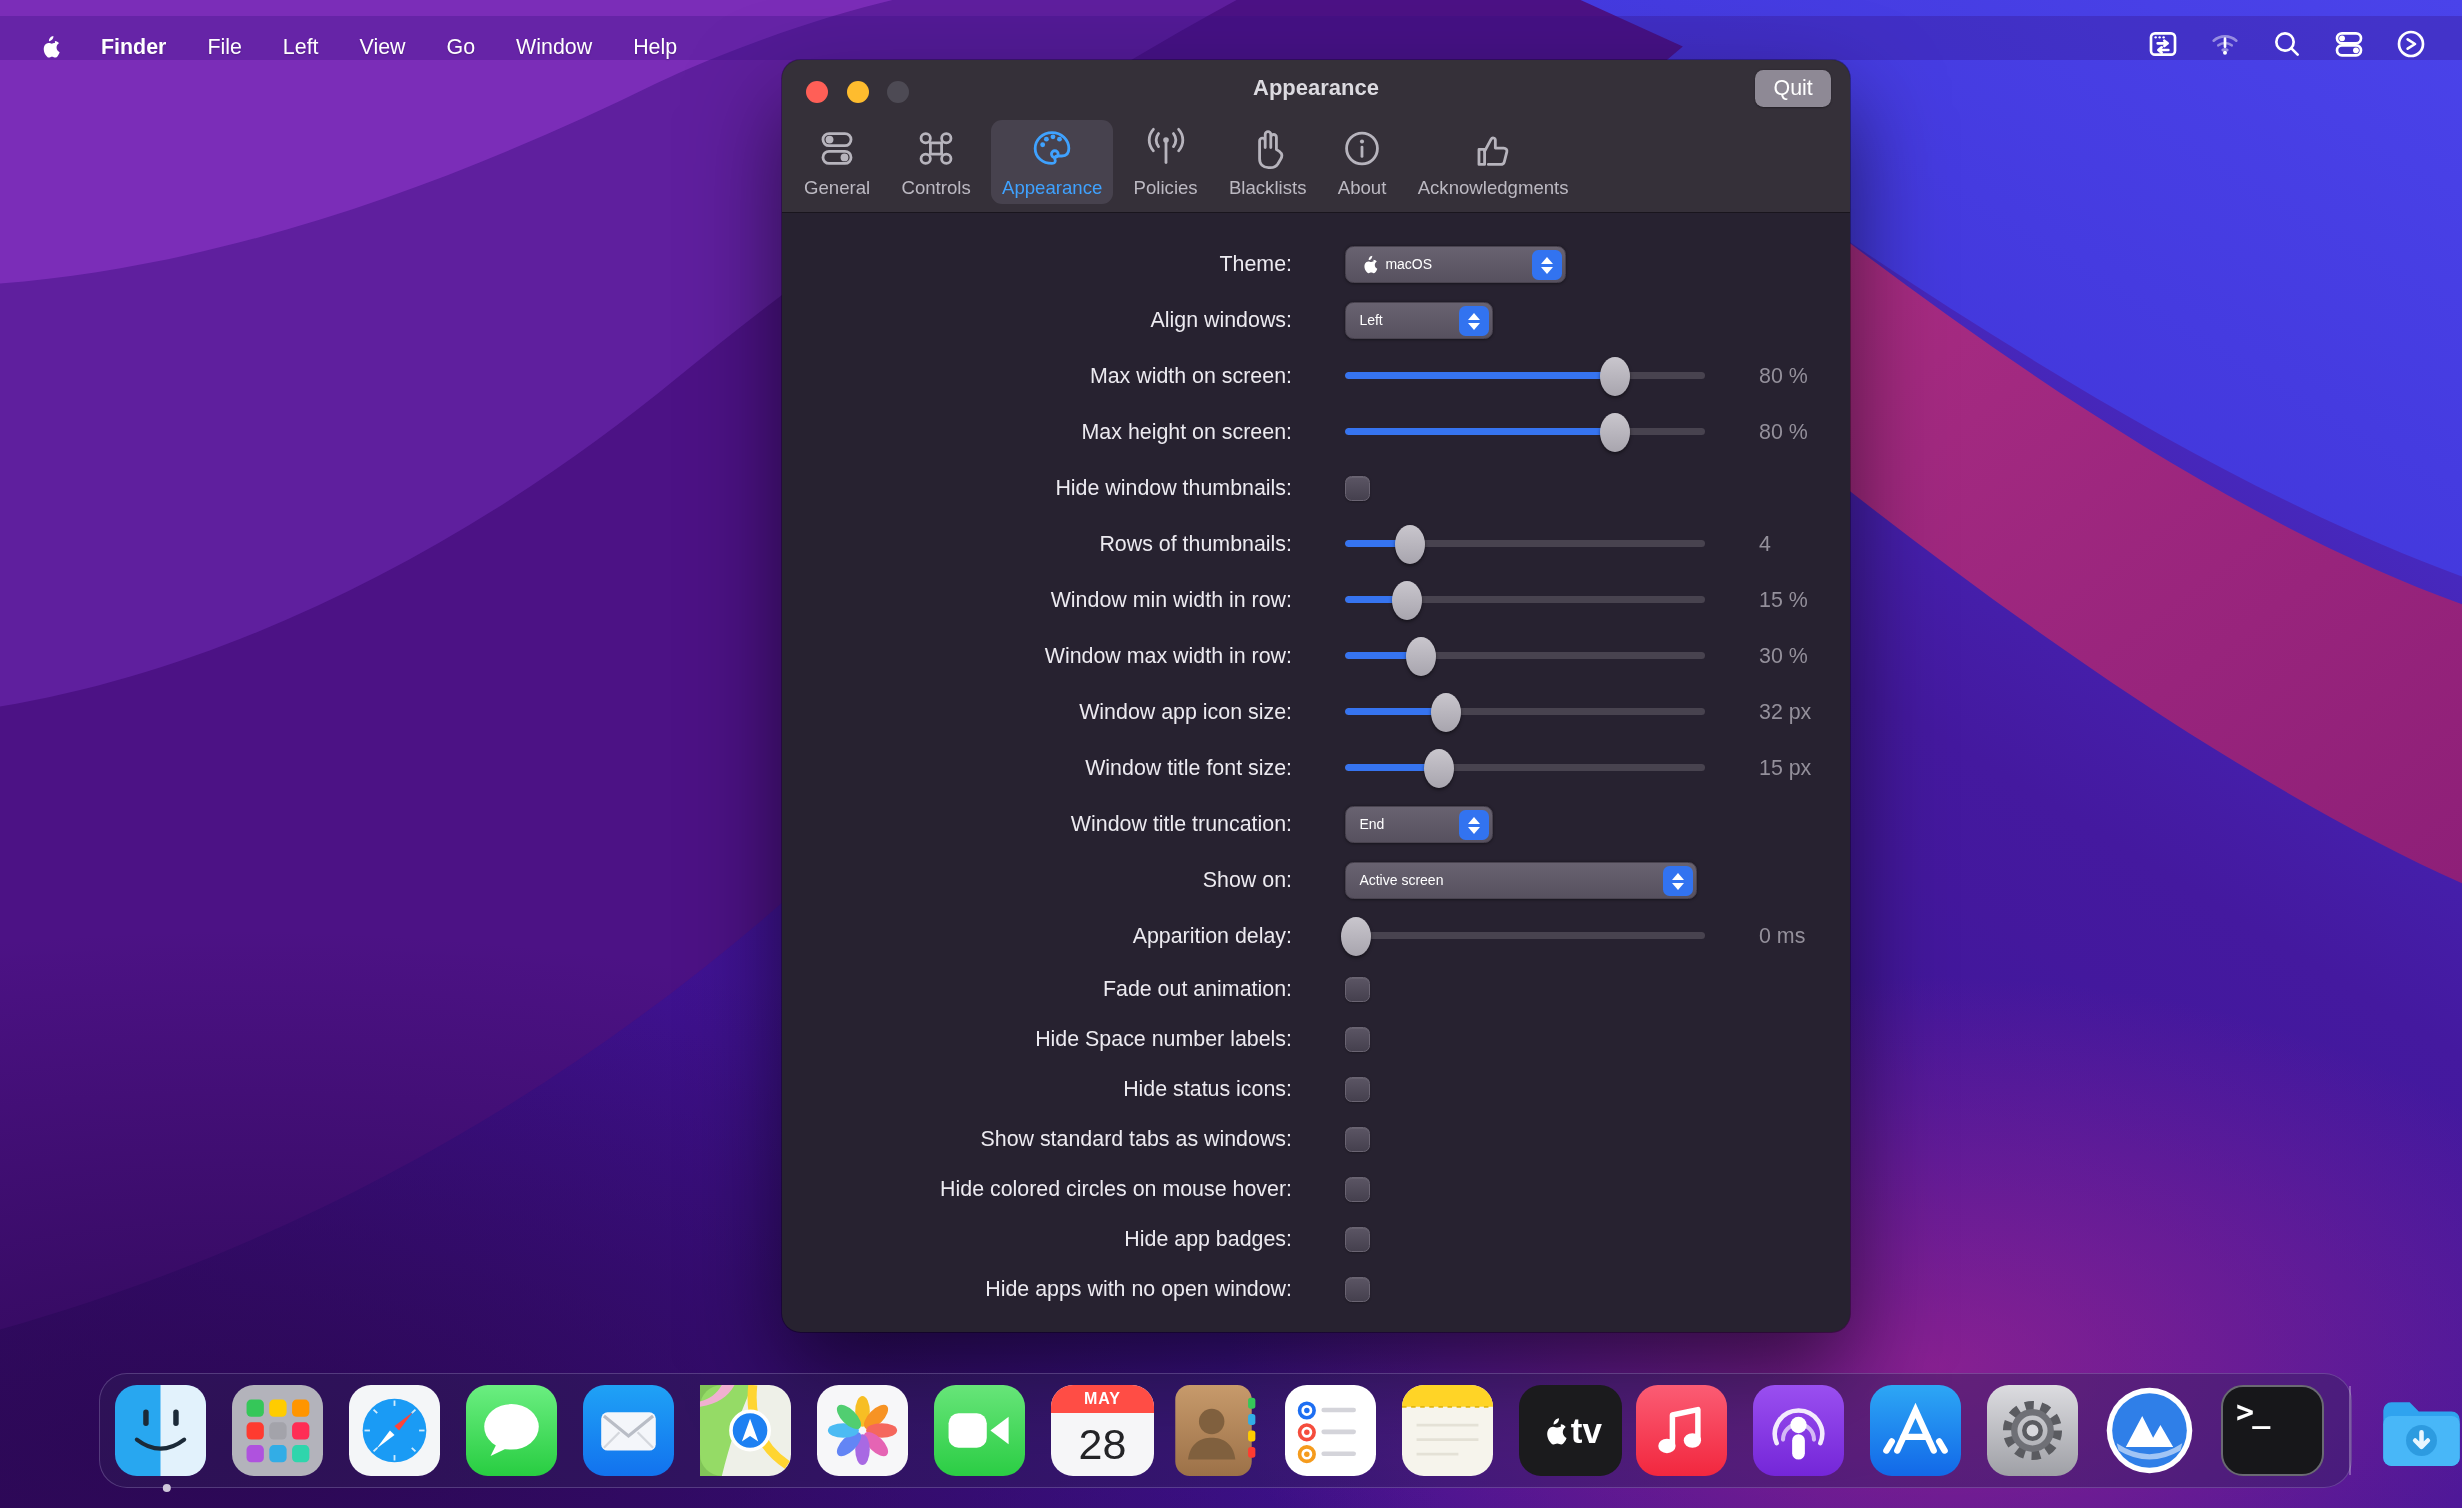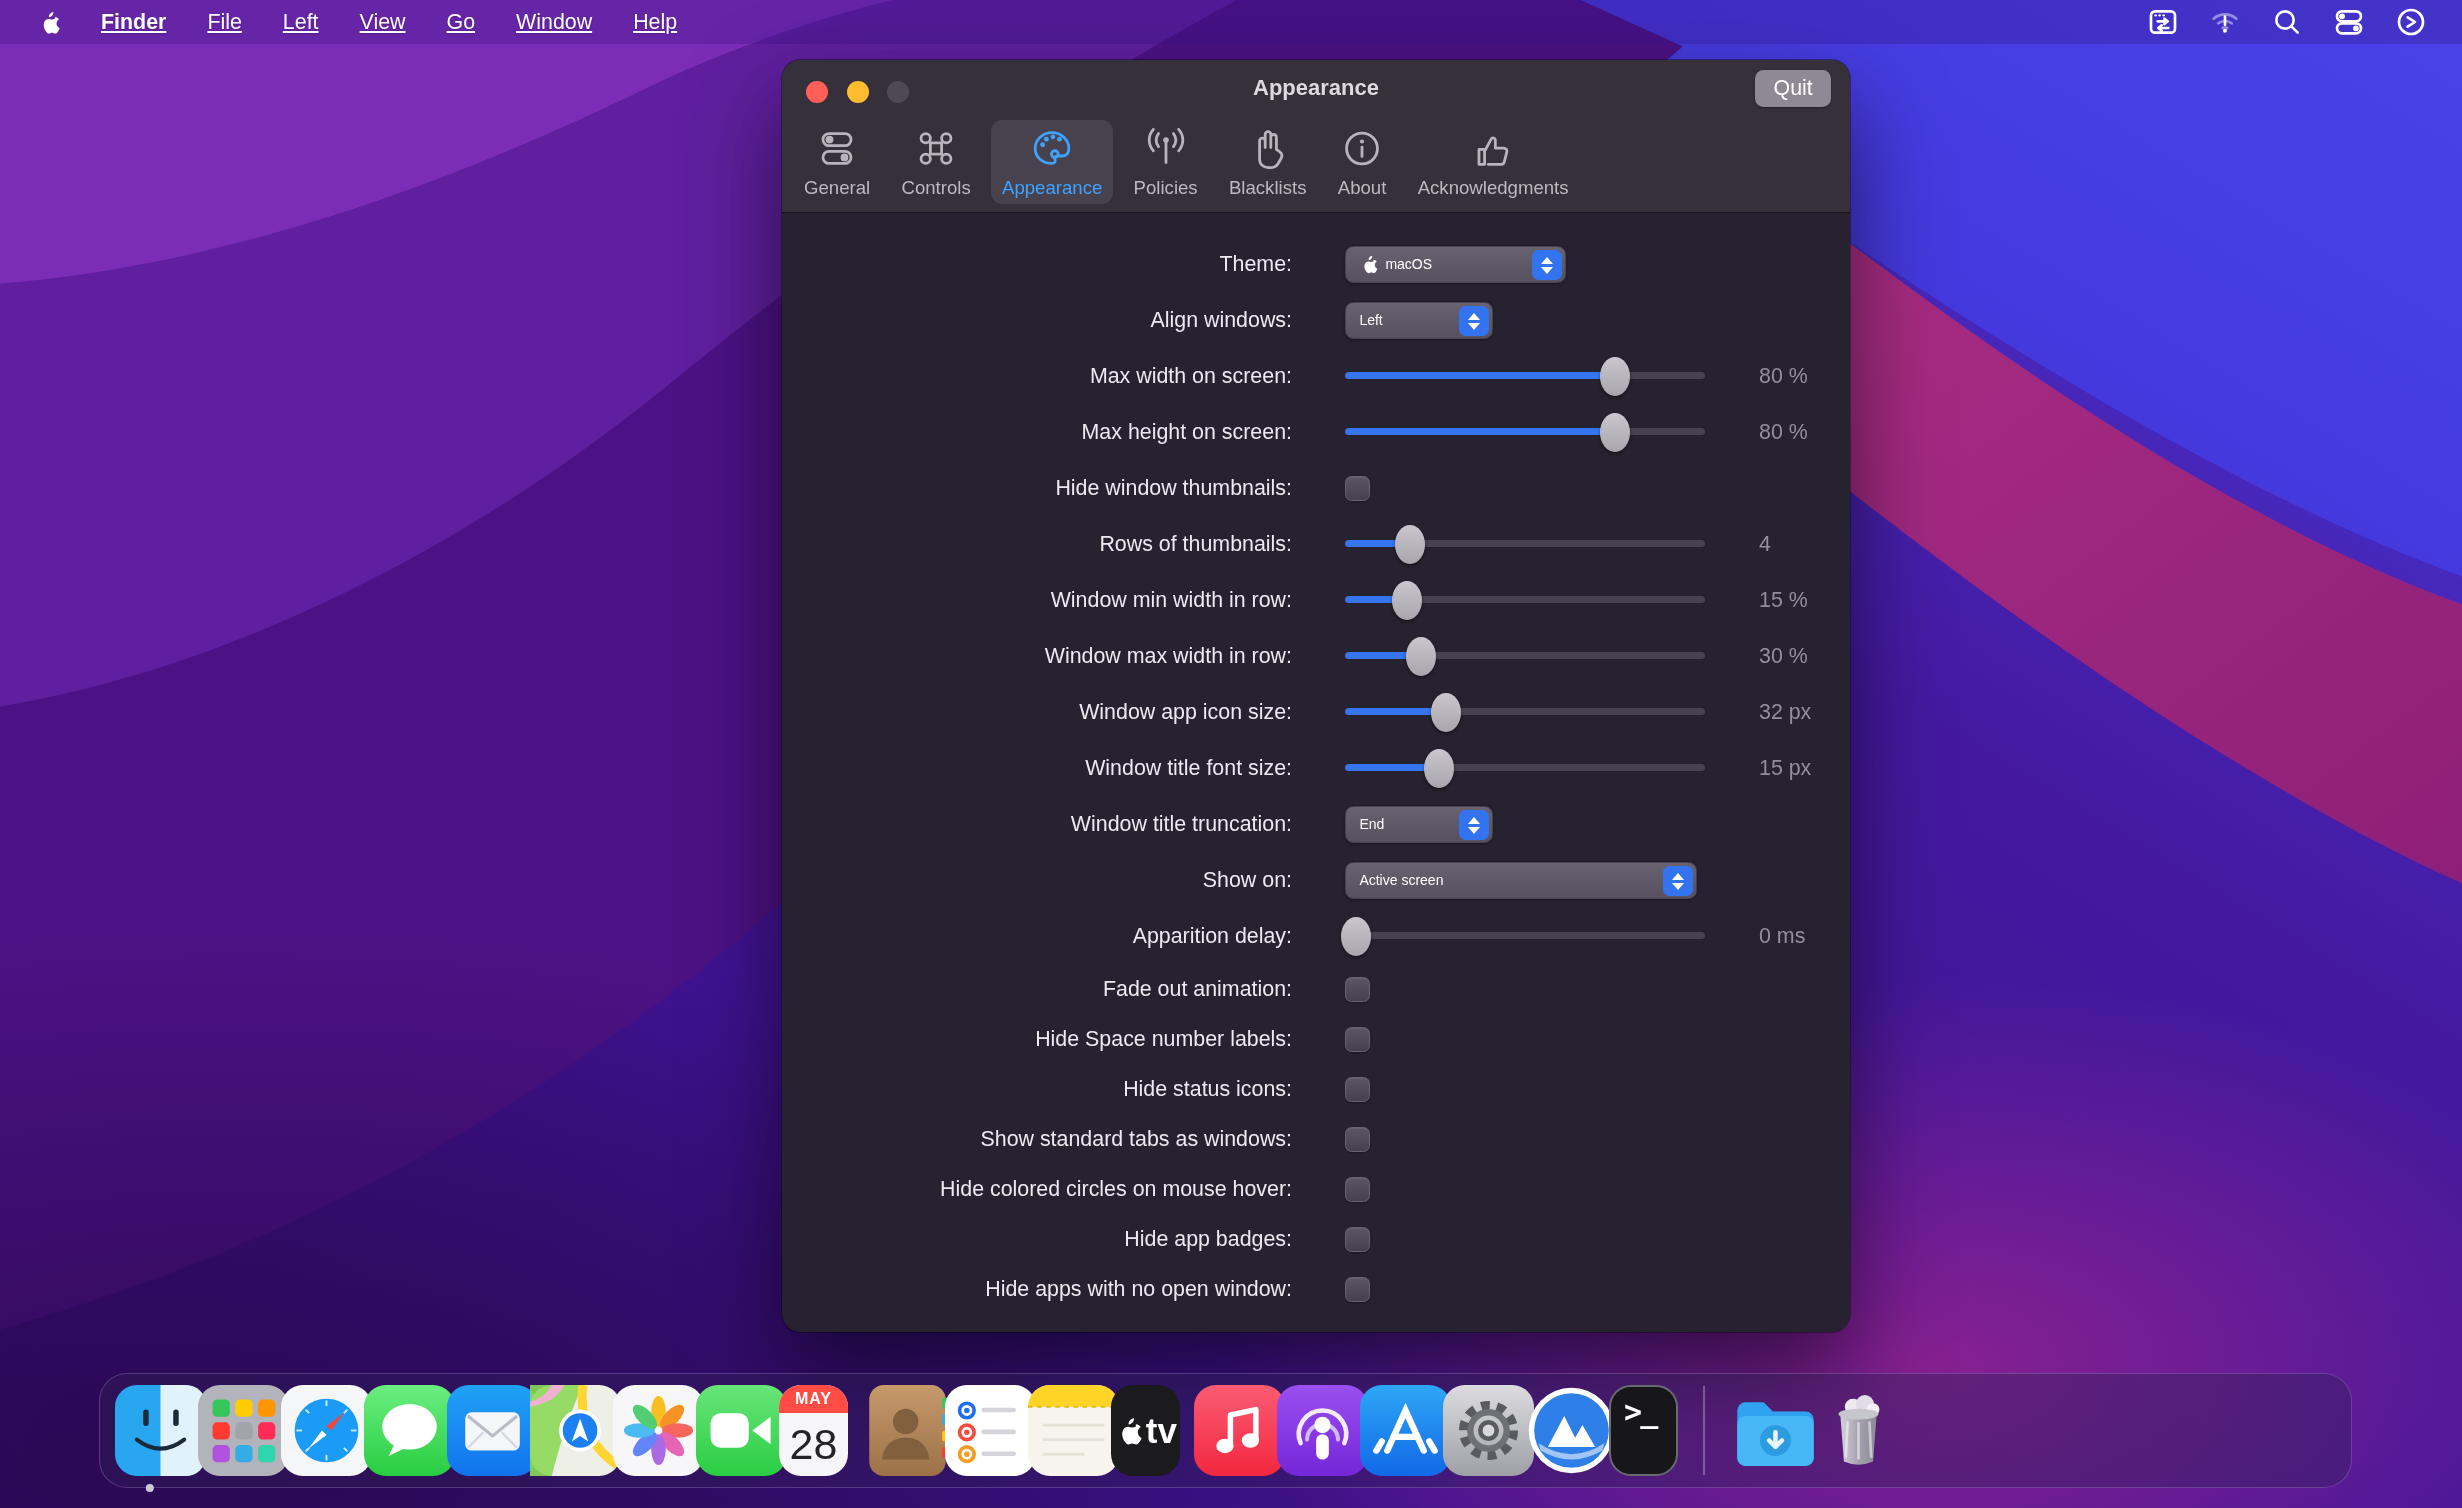"Finder" #menubar { align-items: center -> flex-end; text-decoration: underline -> none; top: 0 -> 16px }
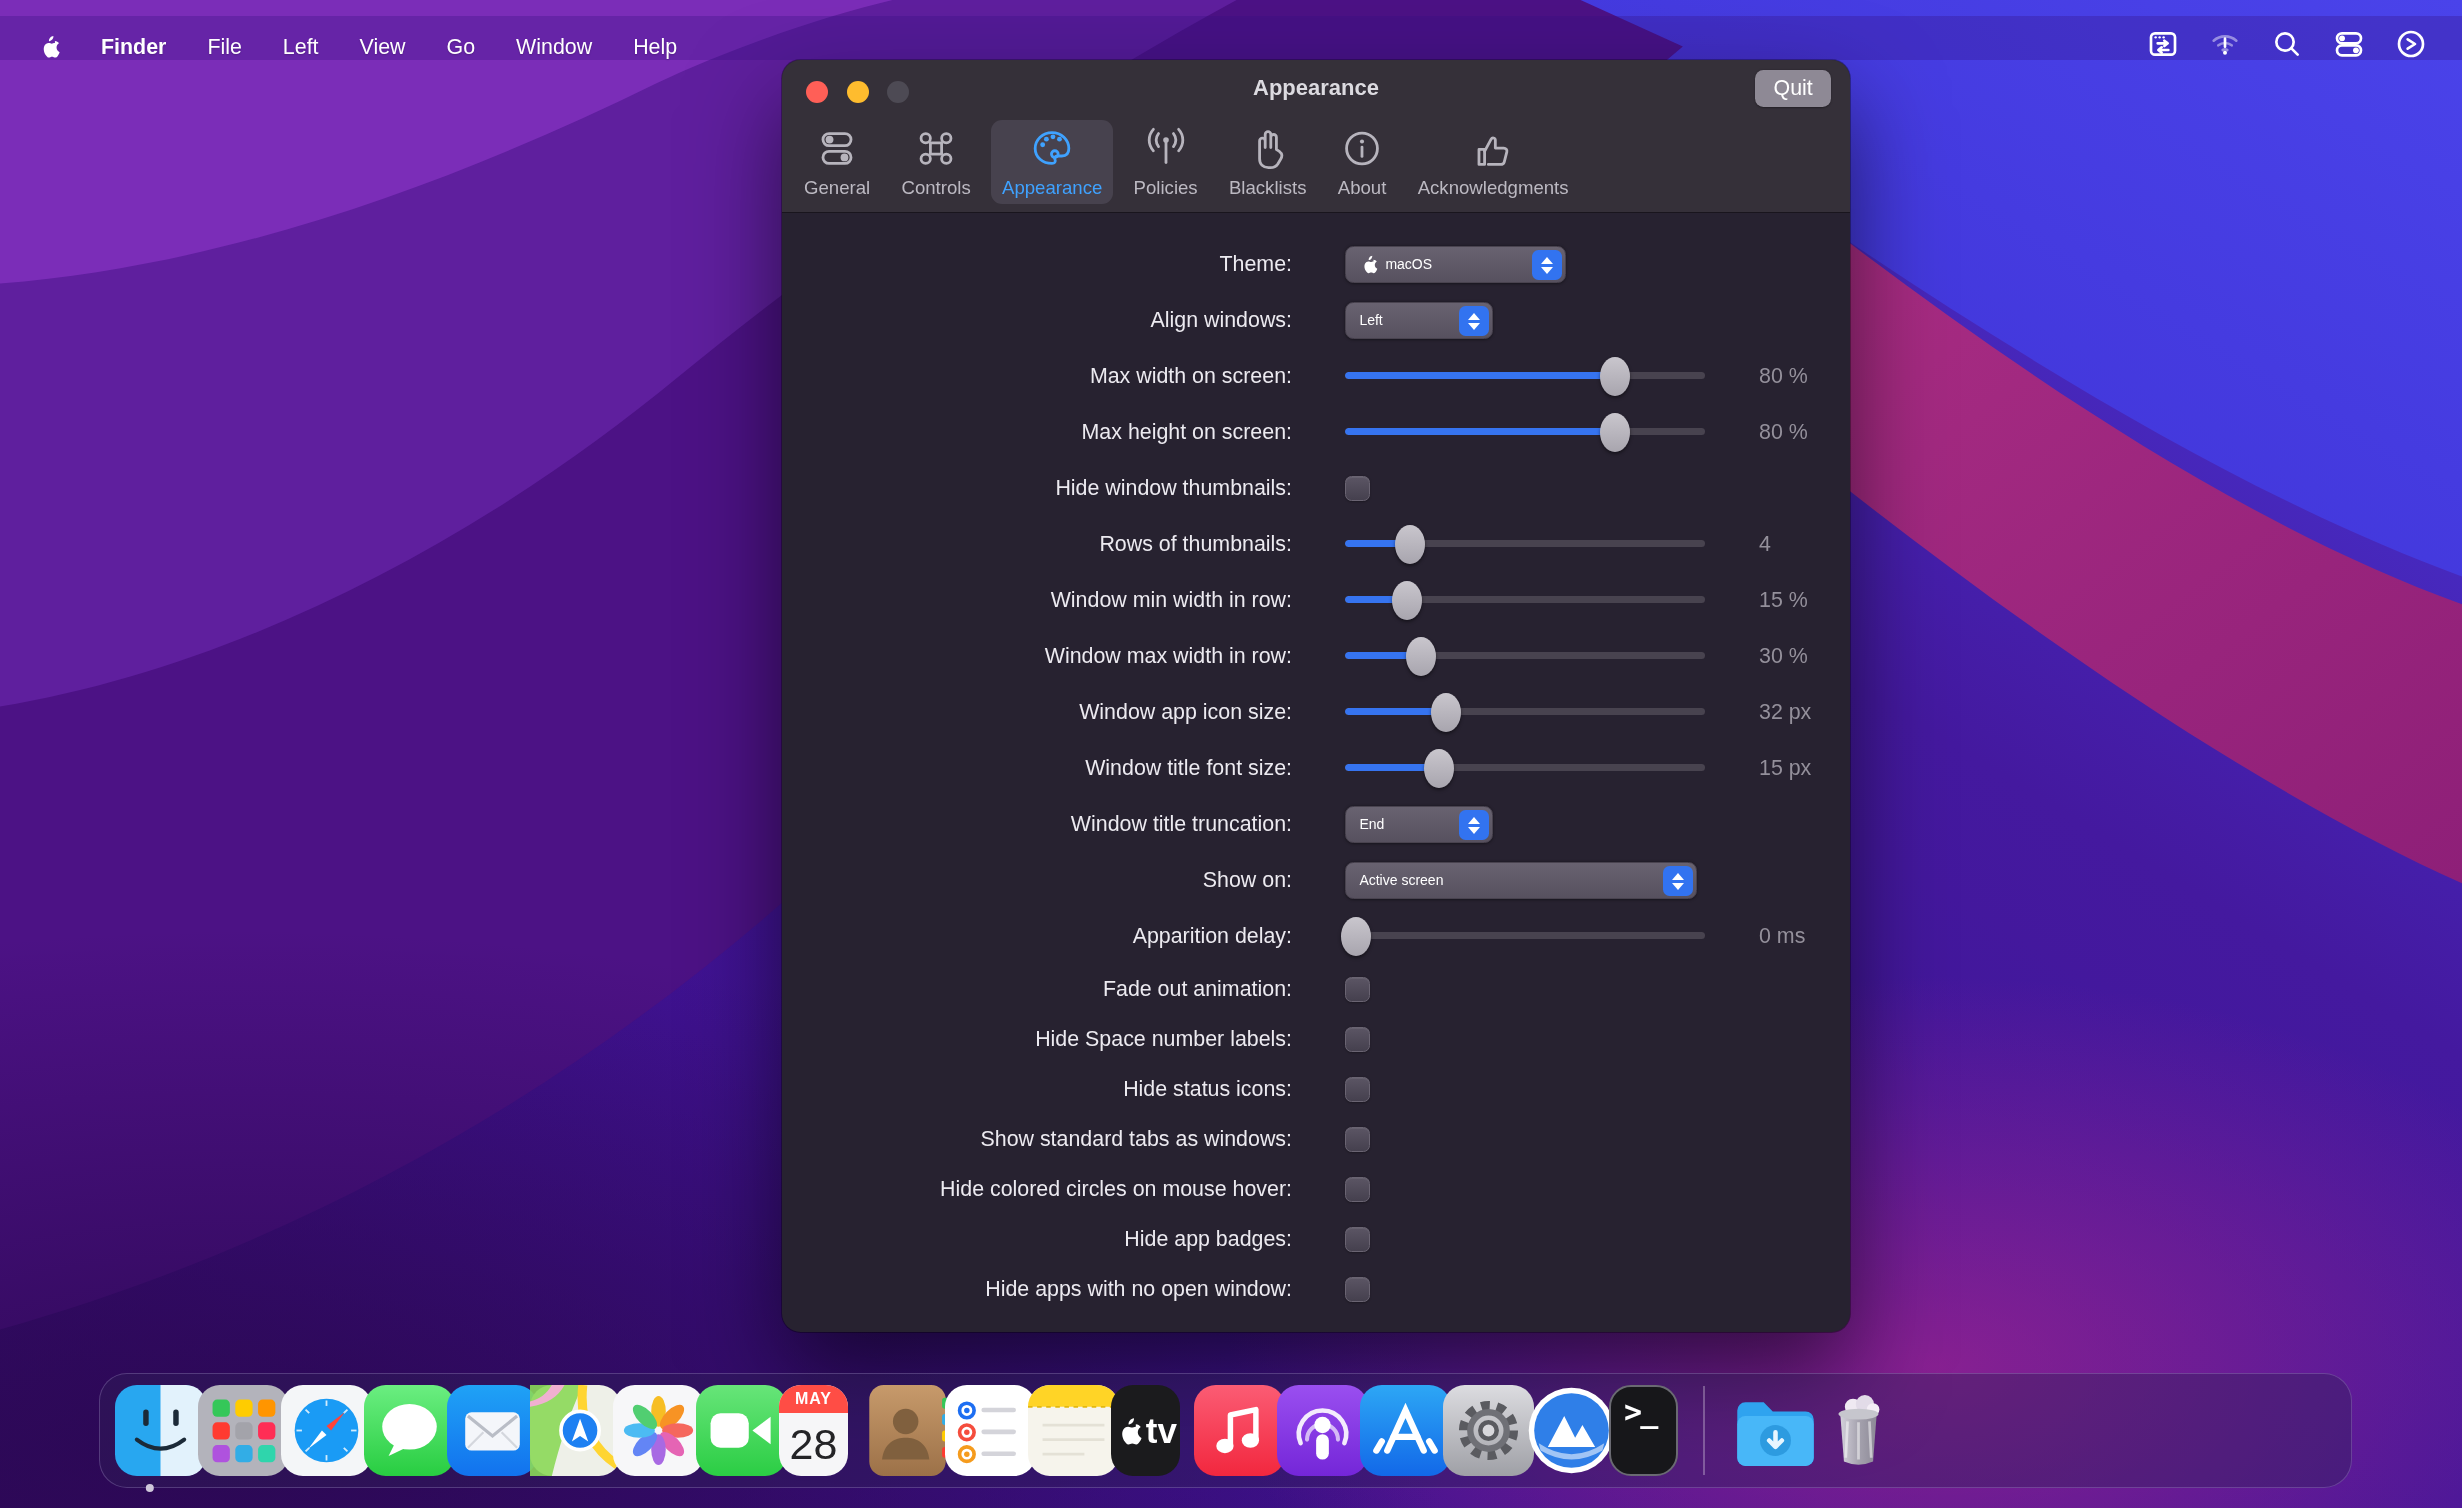"MAY" .di { width: 69px -> 103px }
